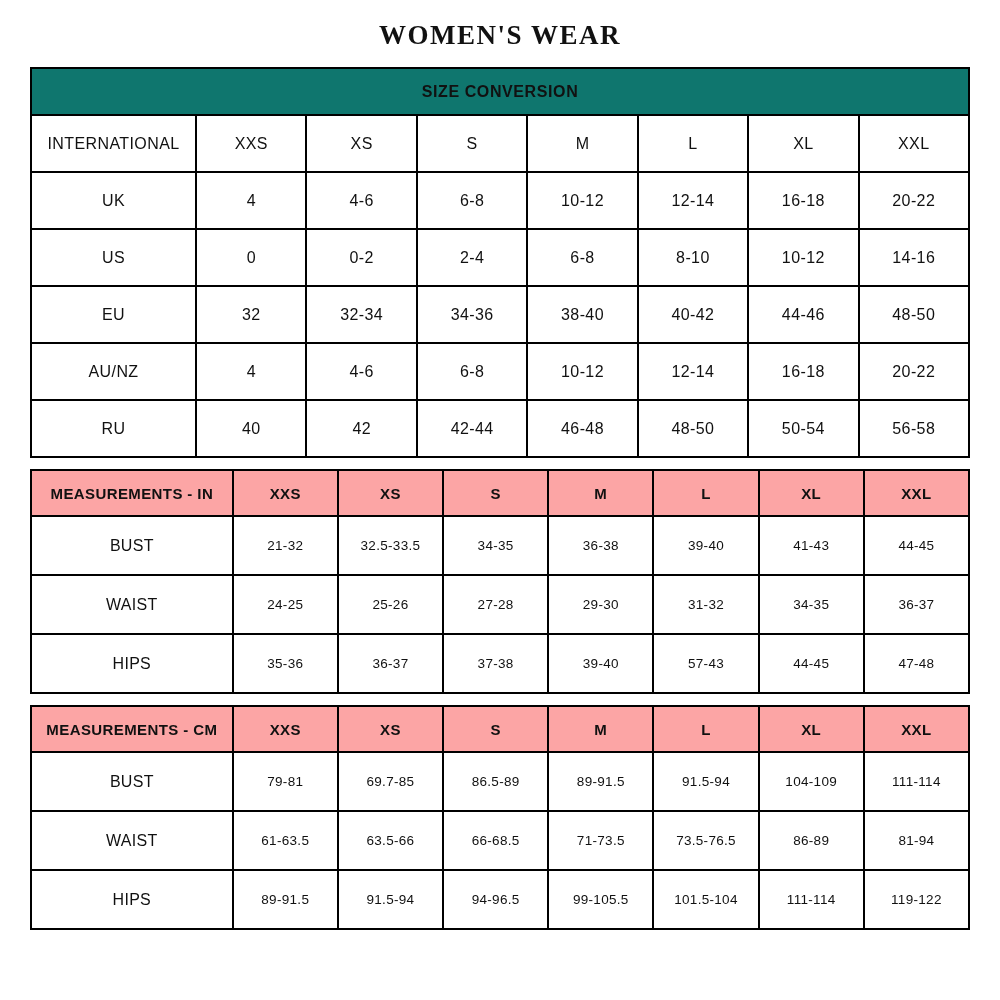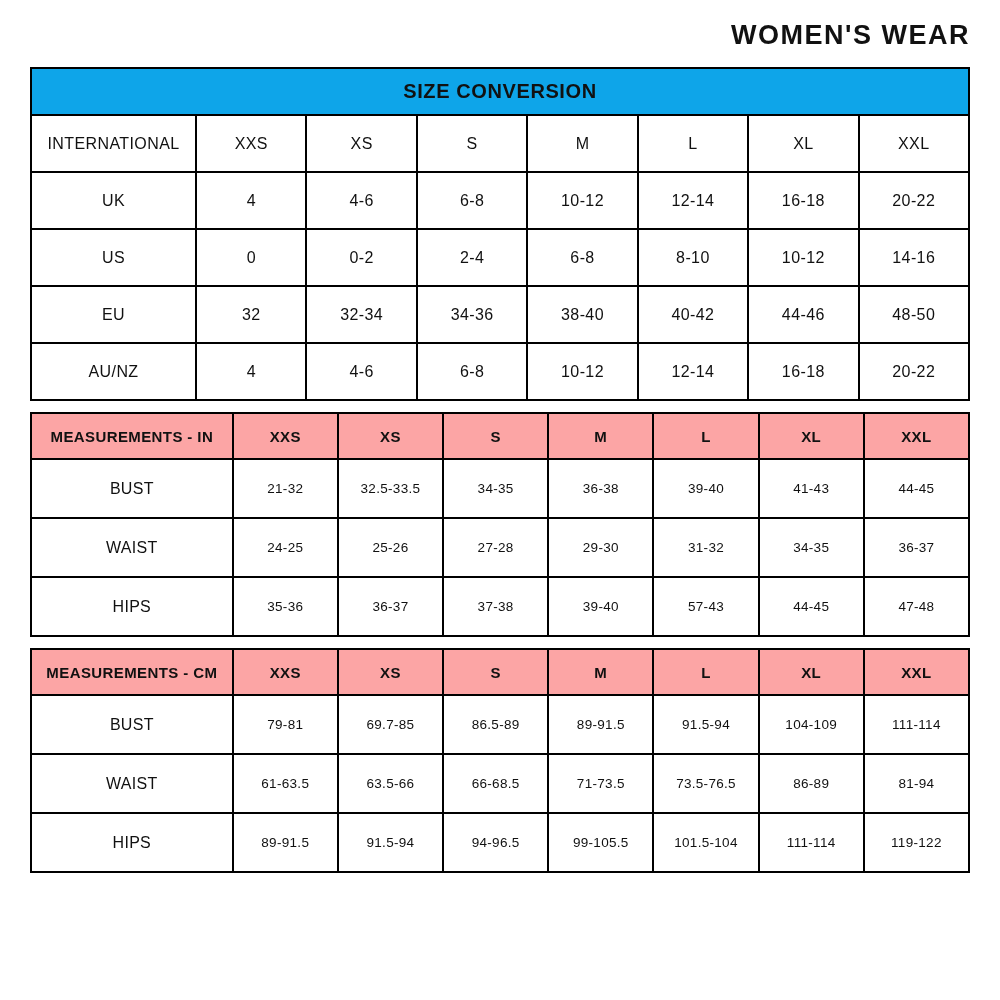"WOMEN'S WEAR" .page-title { font-family: none -> Liberation Serif, serif; text-align: right -> center }
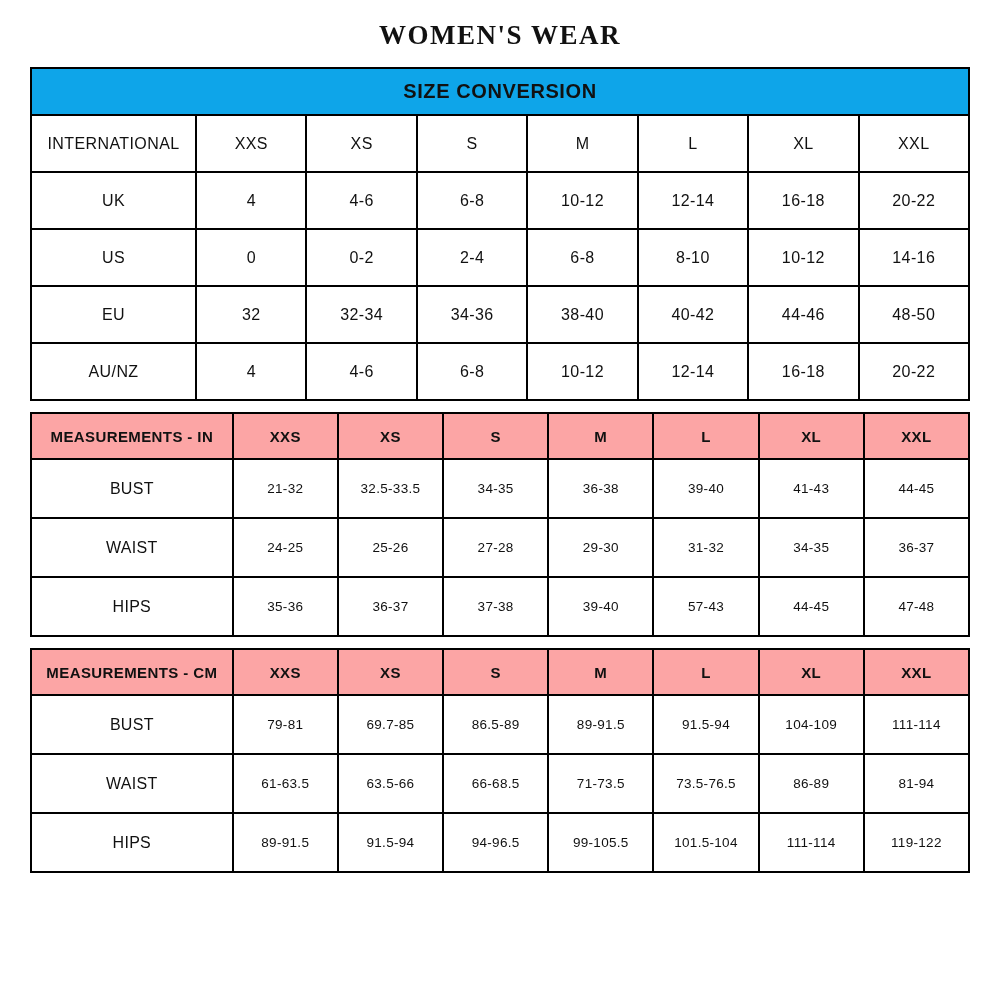"SIZE CONVERSION" .conv .section-title-cell { background: #0ea5e9 -> #0f766e; font-size: 20px -> 16px }
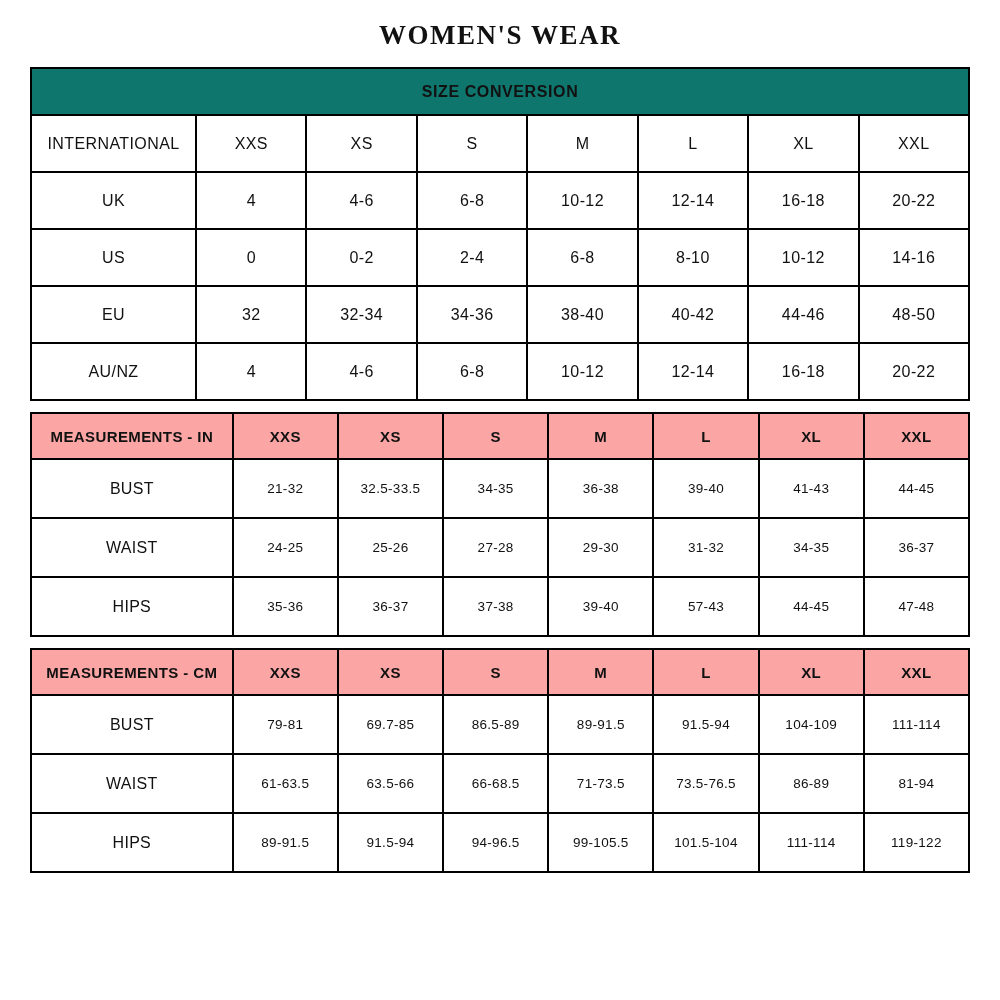"RU" tr { html: none -> <tr> <td>RU</td> <td>40</td> <td>42</td> <td>42-44</td> <td>46-48</td> <td>48-50</td> <td>50-54</td> <td>56-58</td> </tr> }
